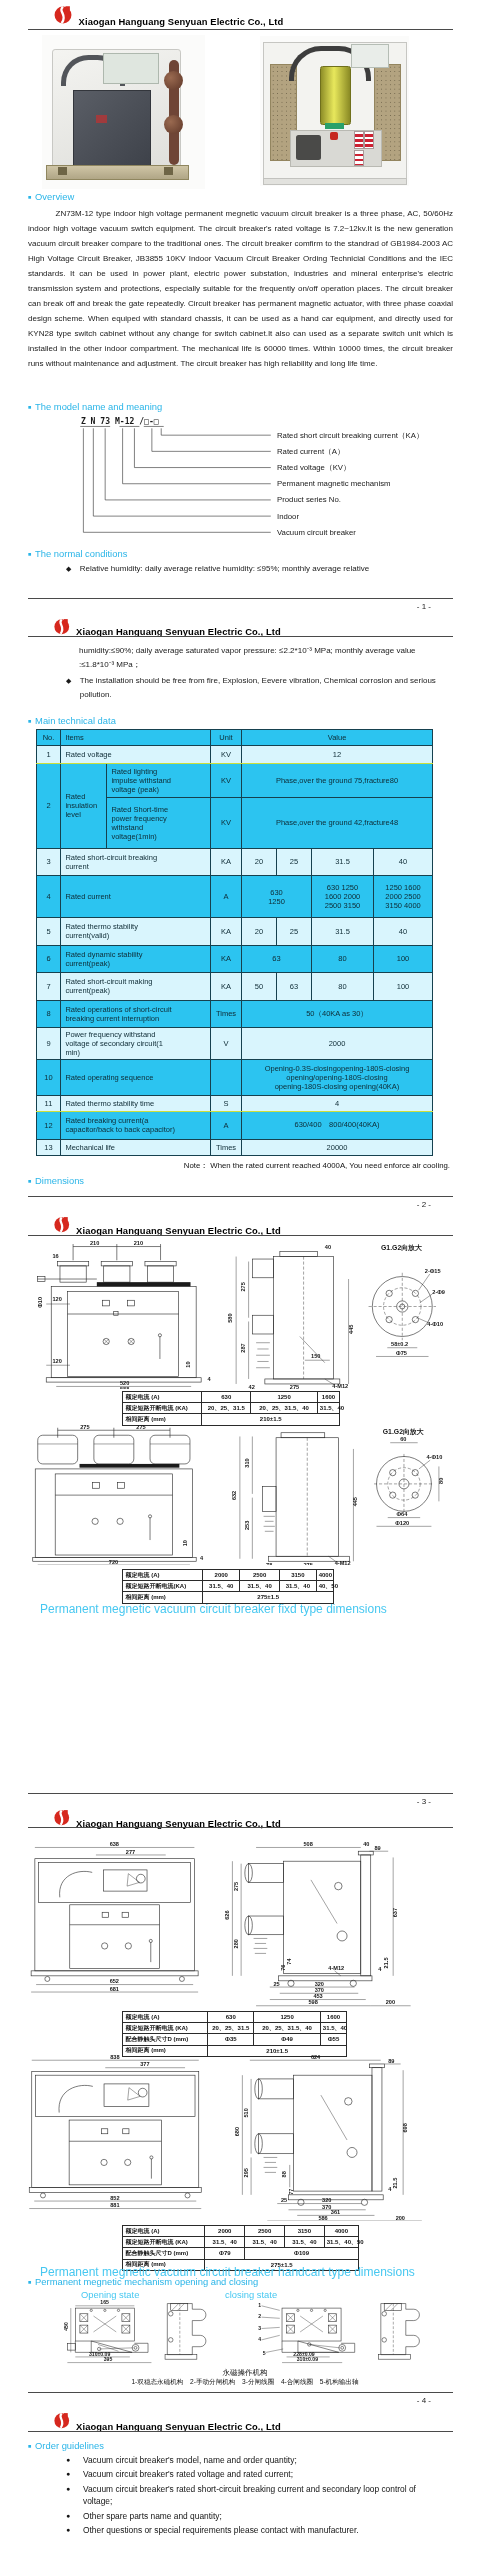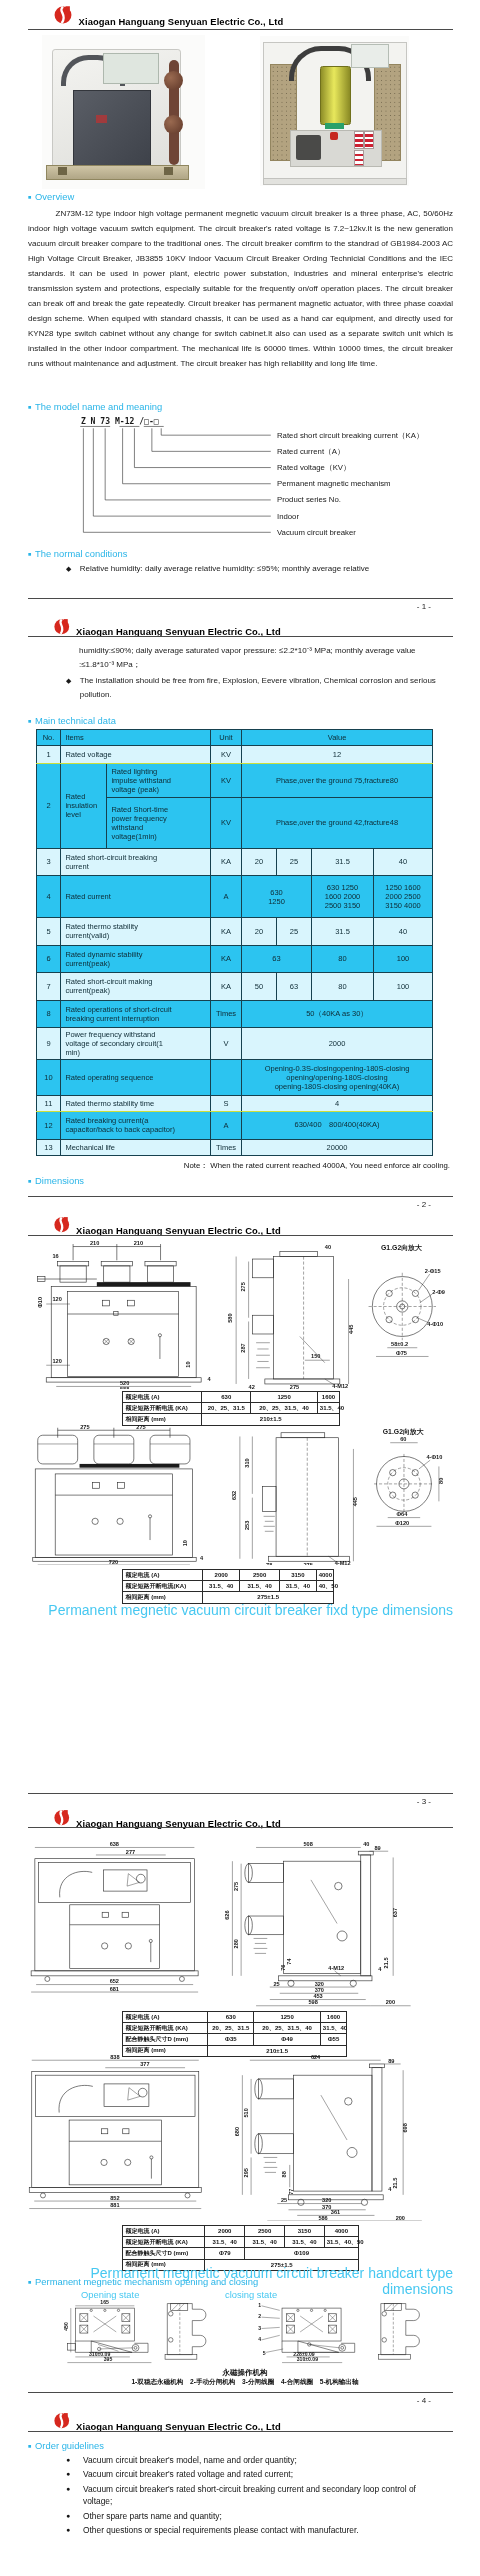"Permanent megnetic vacuum circuit" .cap { font-size: 14px -> 12px; text-align: right -> left }
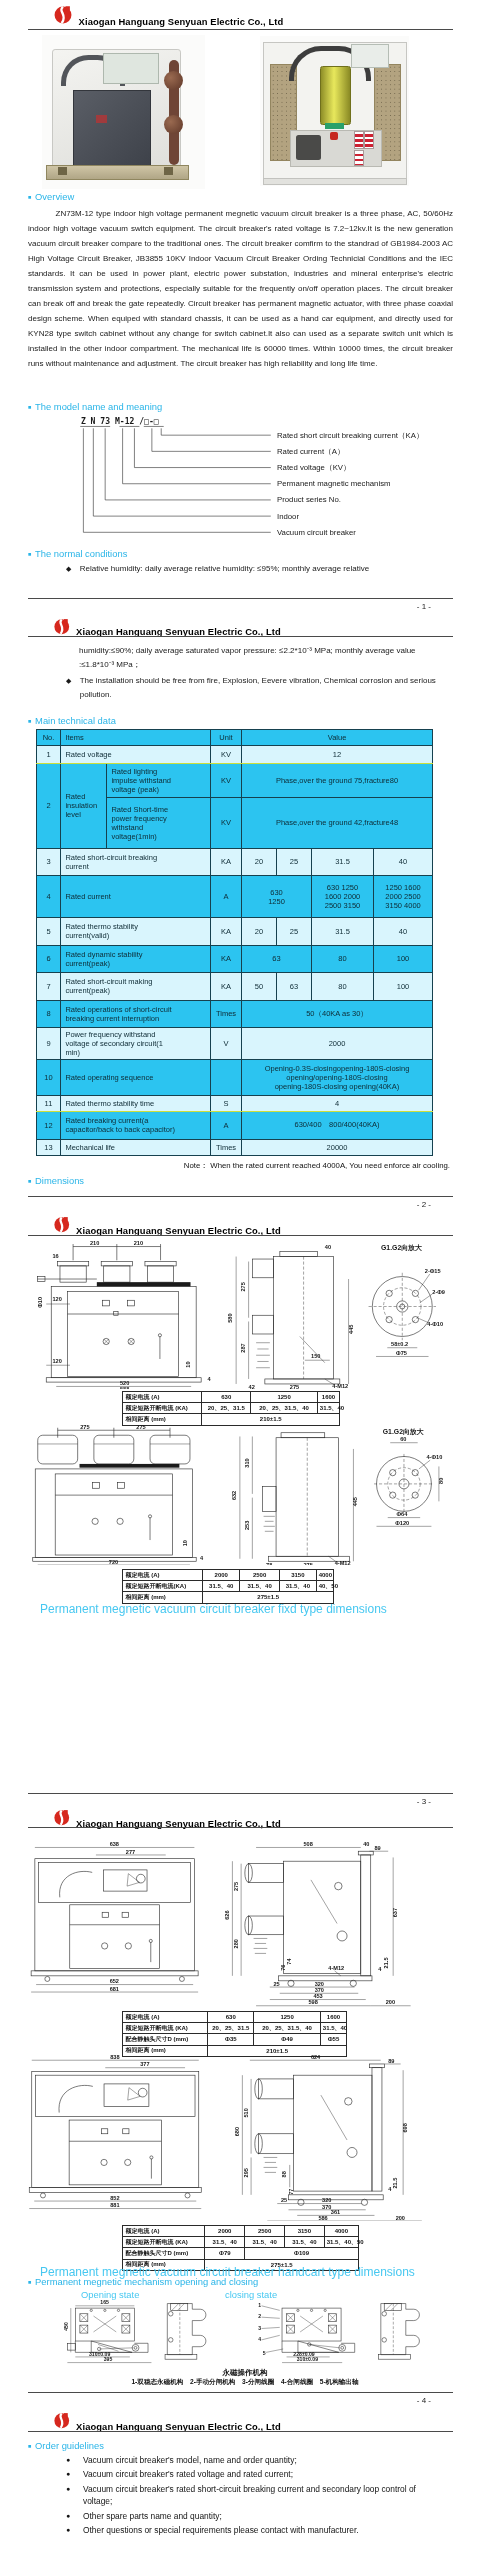"永磁操作机构" .mcap { font-weight: bold -> normal }
